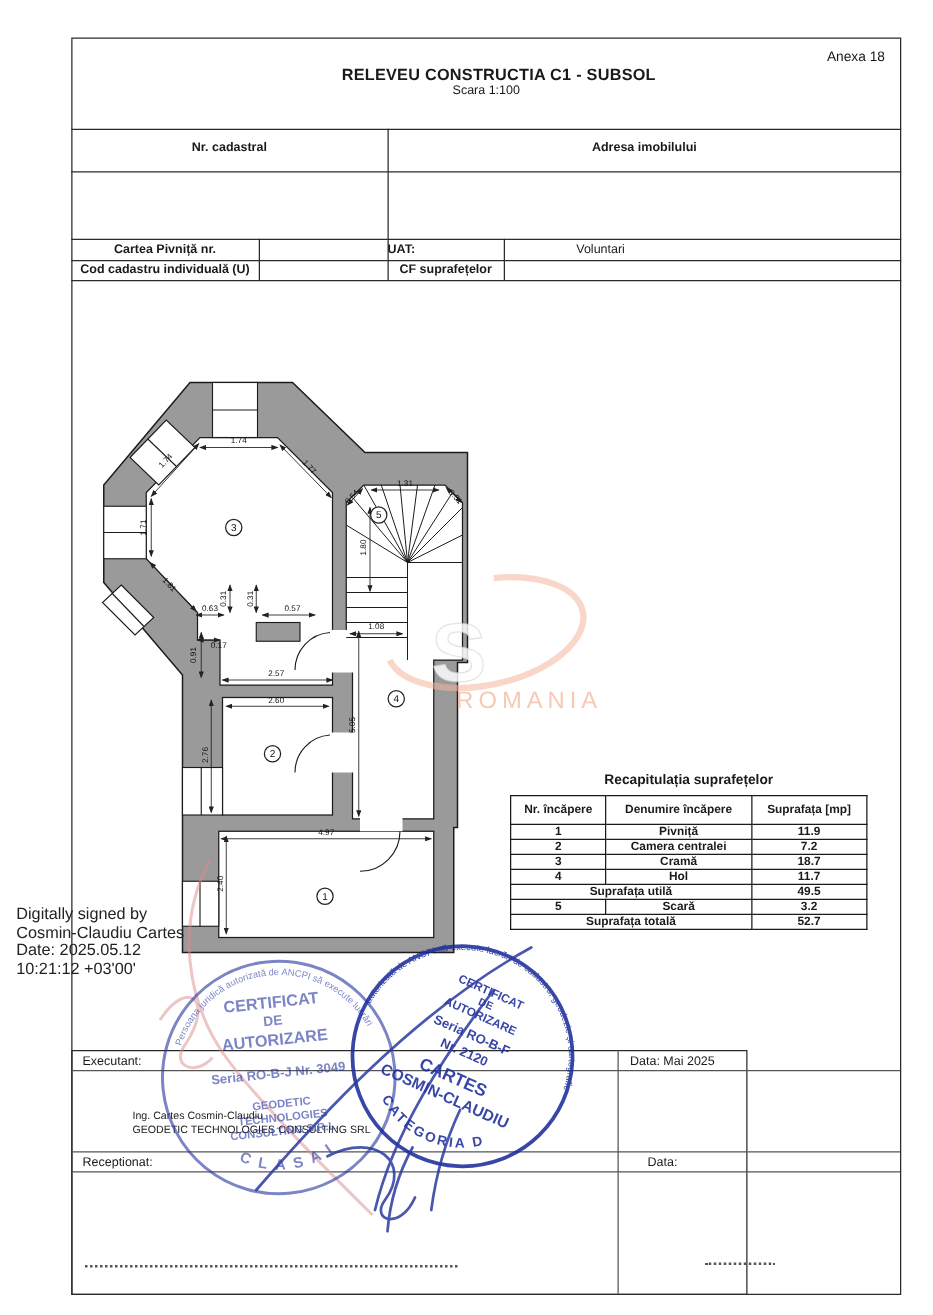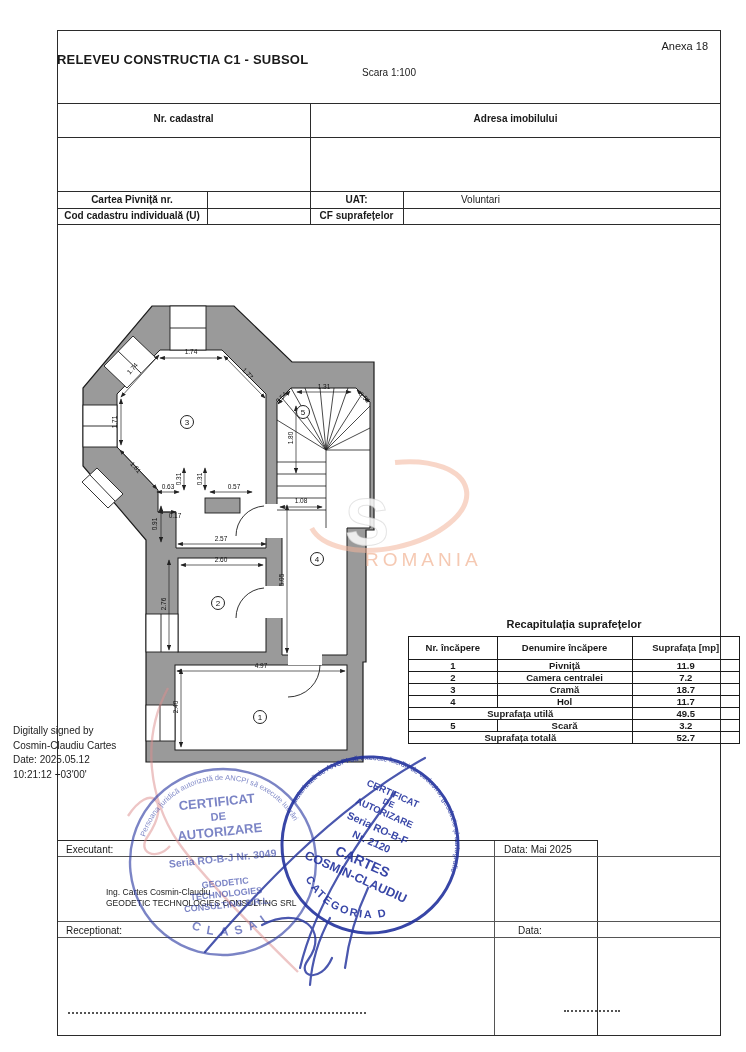"RELEVEU CONSTRUCTIA C1 - SUBSOL" #doc-title { left: 57px -> 67px; text-align: none -> center }
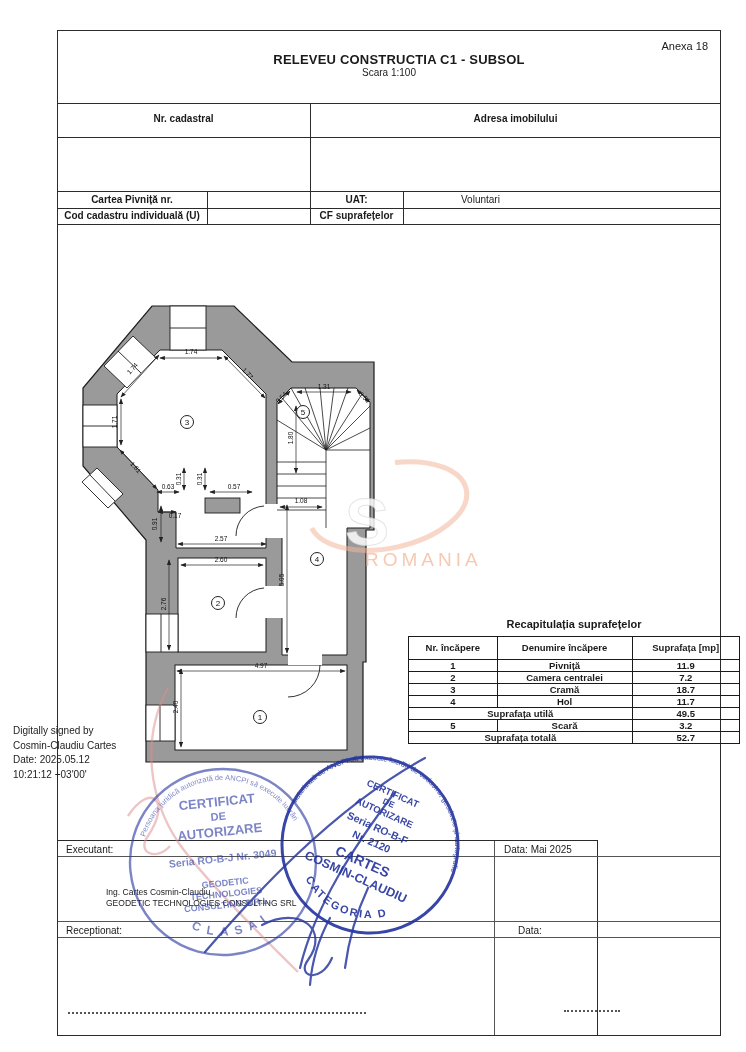"UAT:" div.abs { text-align: center -> left }
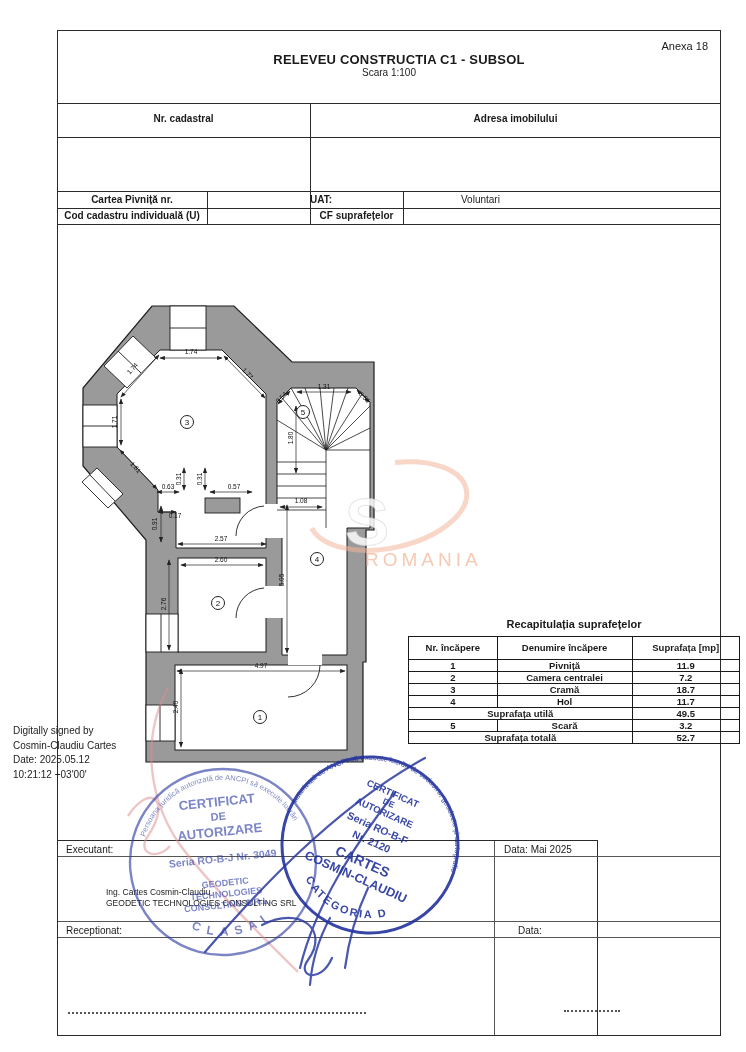"Recapitulația suprafețelor" #recap { width: 332px -> 286px }
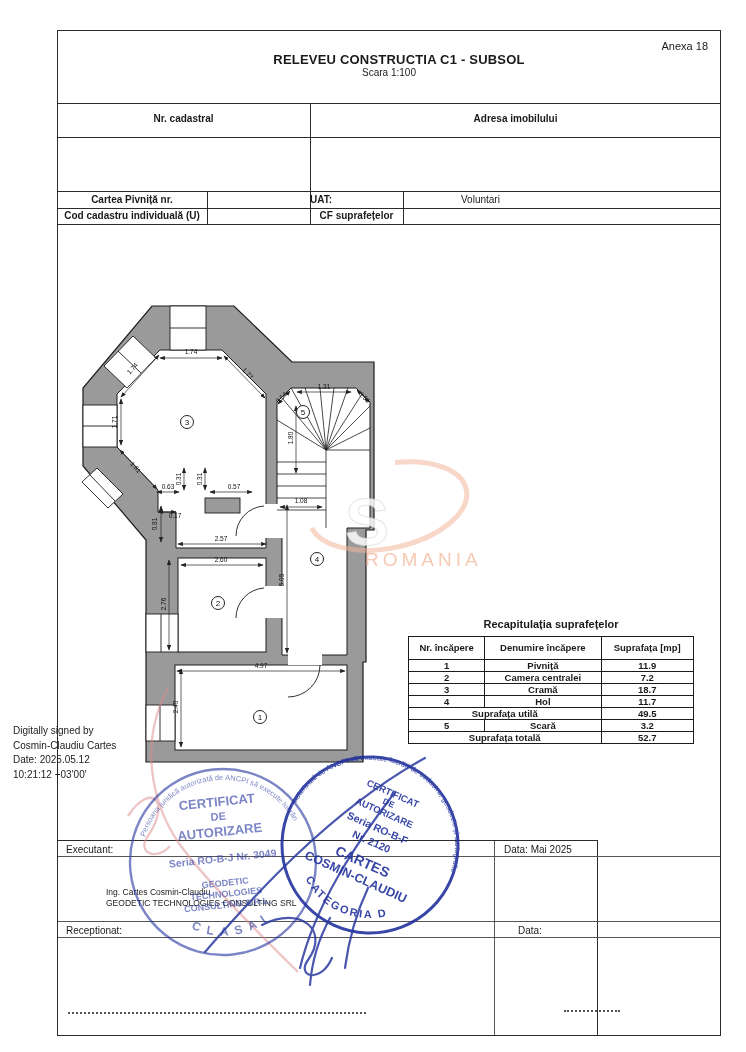"Digitally signed by" #sig-info { font-size: 10px -> 13px }
